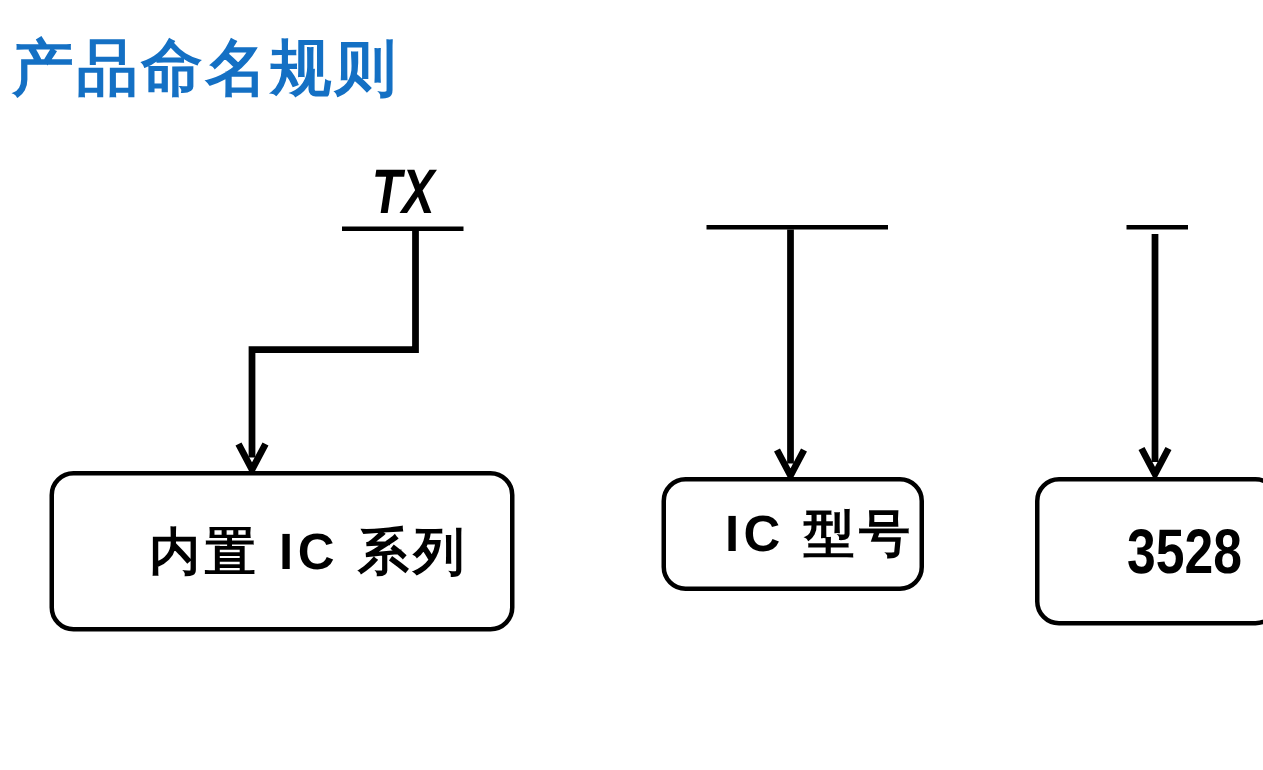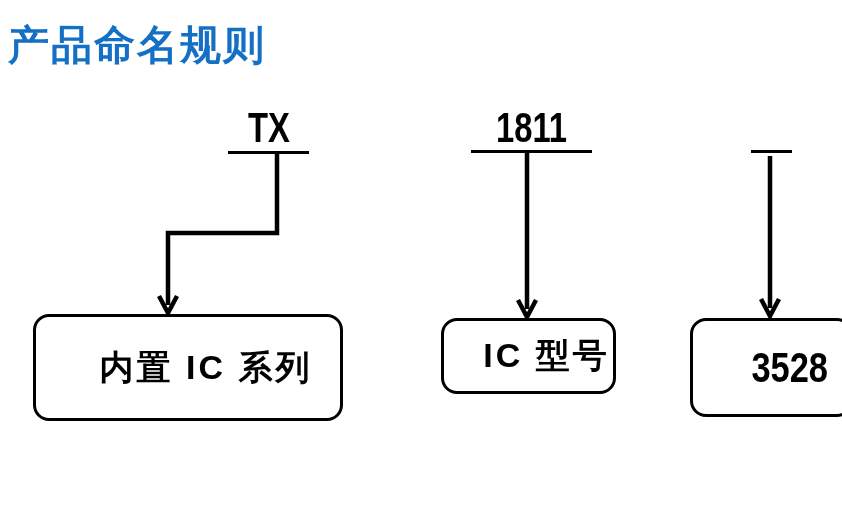"TX" div.code-label { font-style: none -> italic }
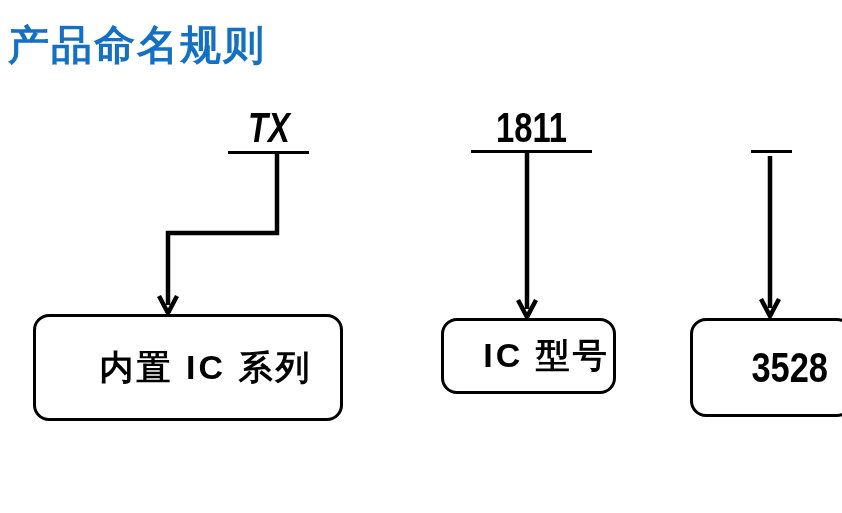"1811" div.code-label { html: <div> <span>1811</span> </div> -> none }
